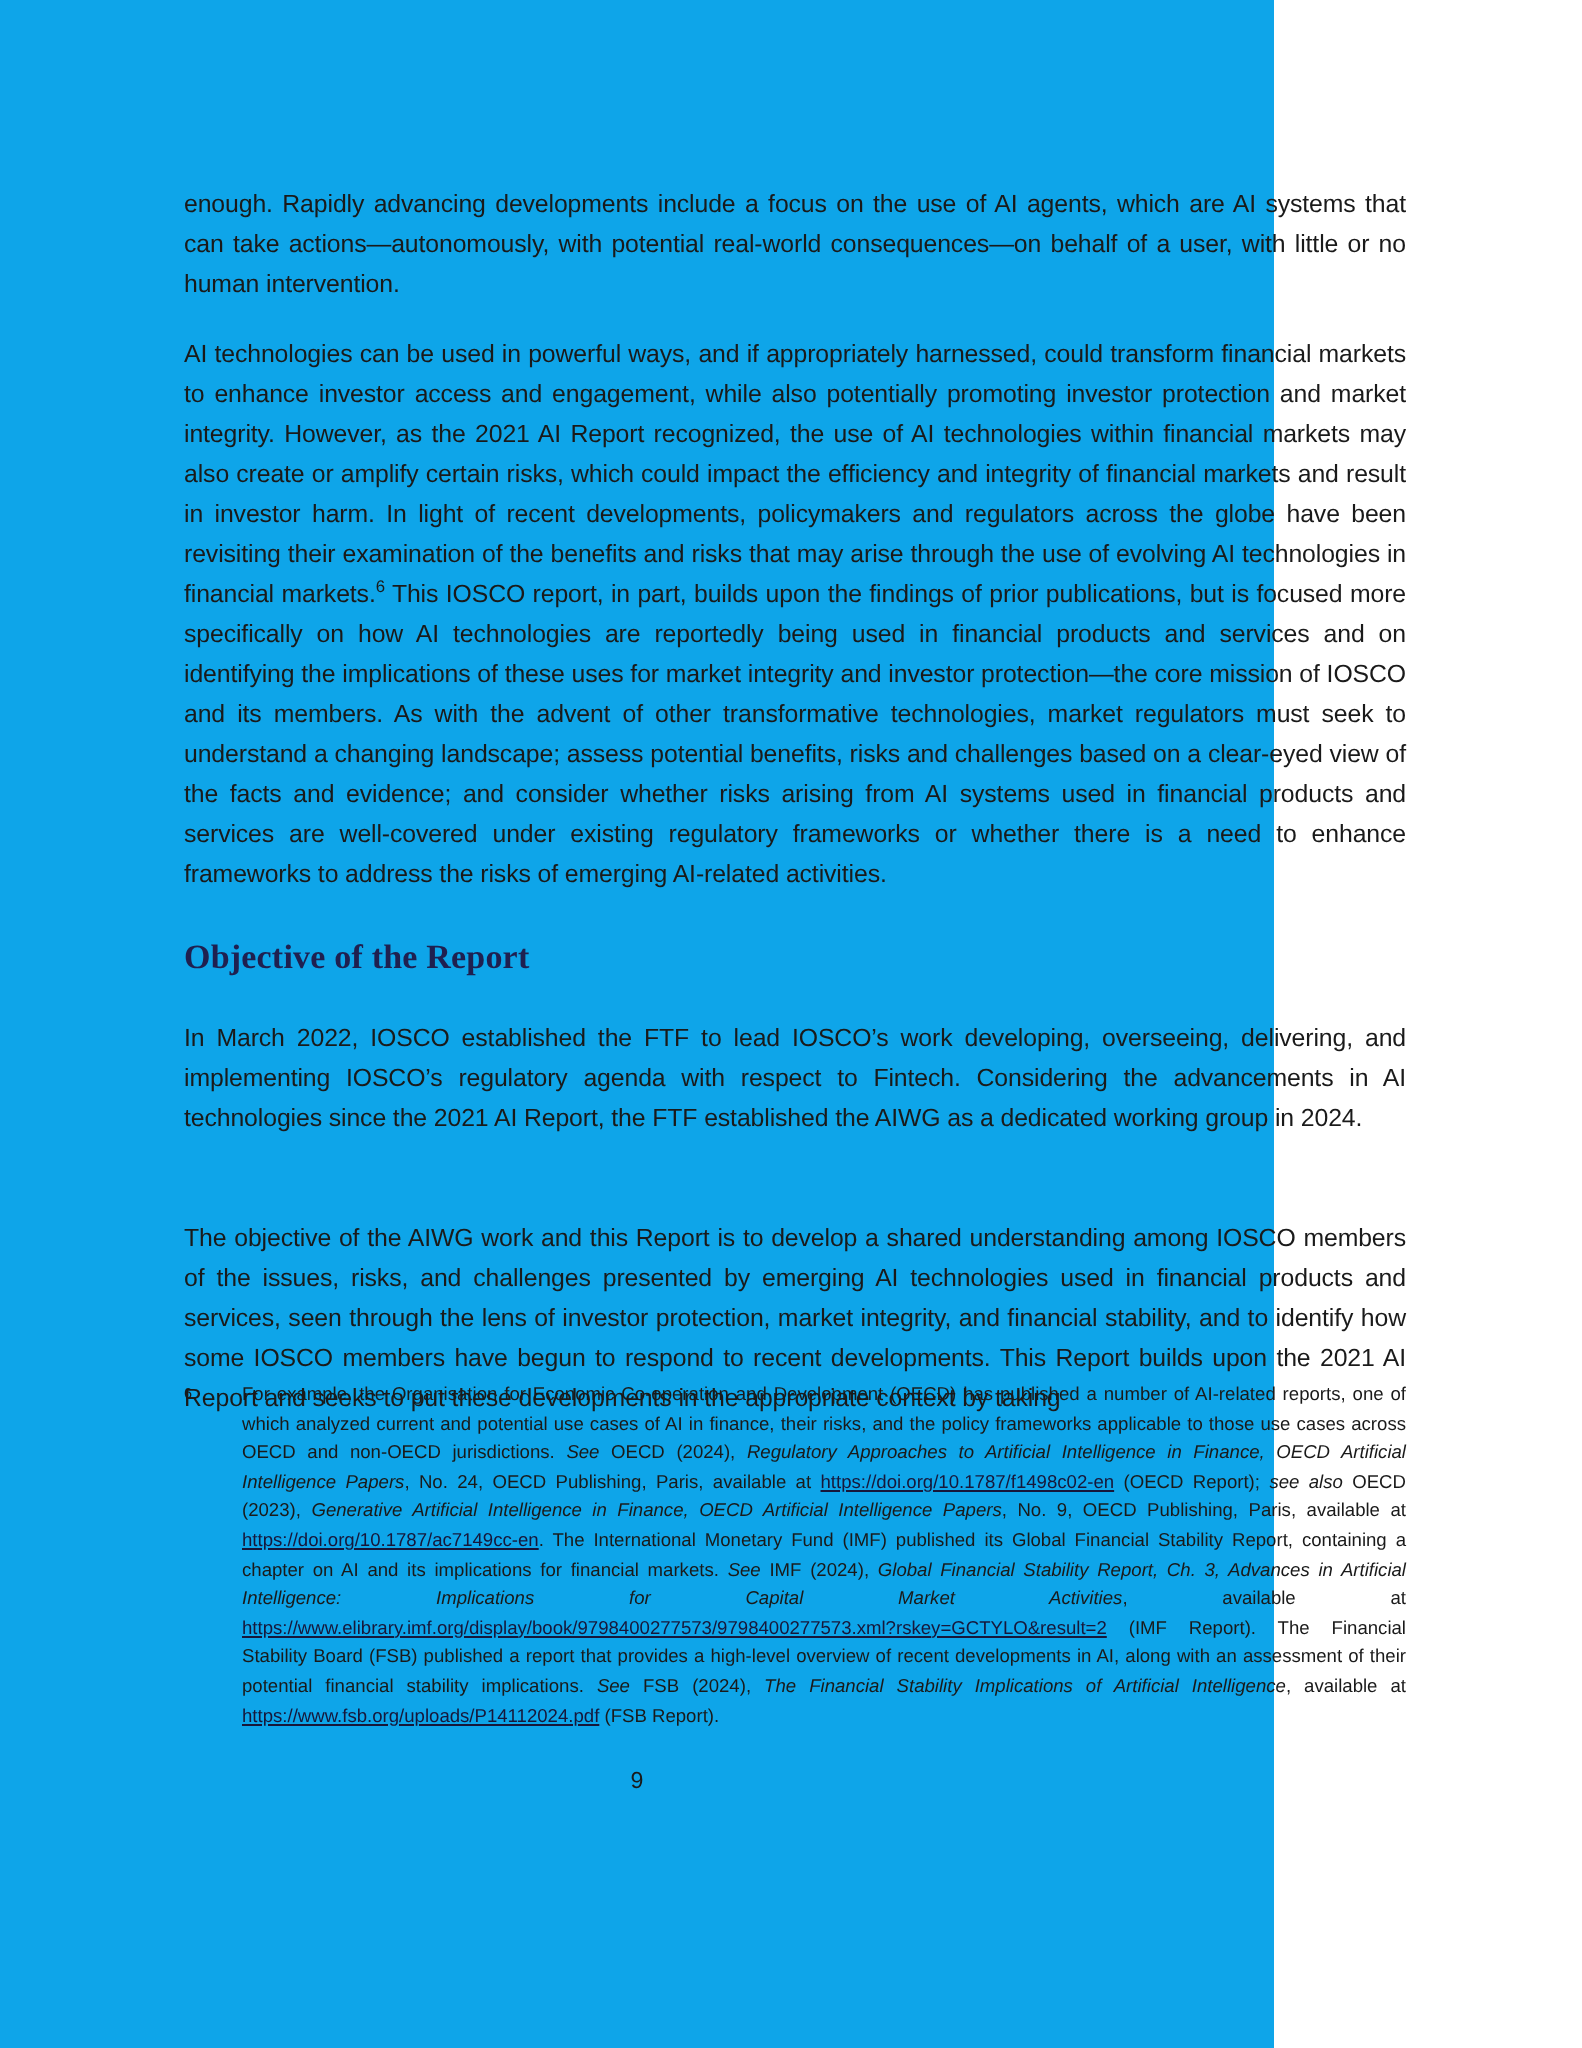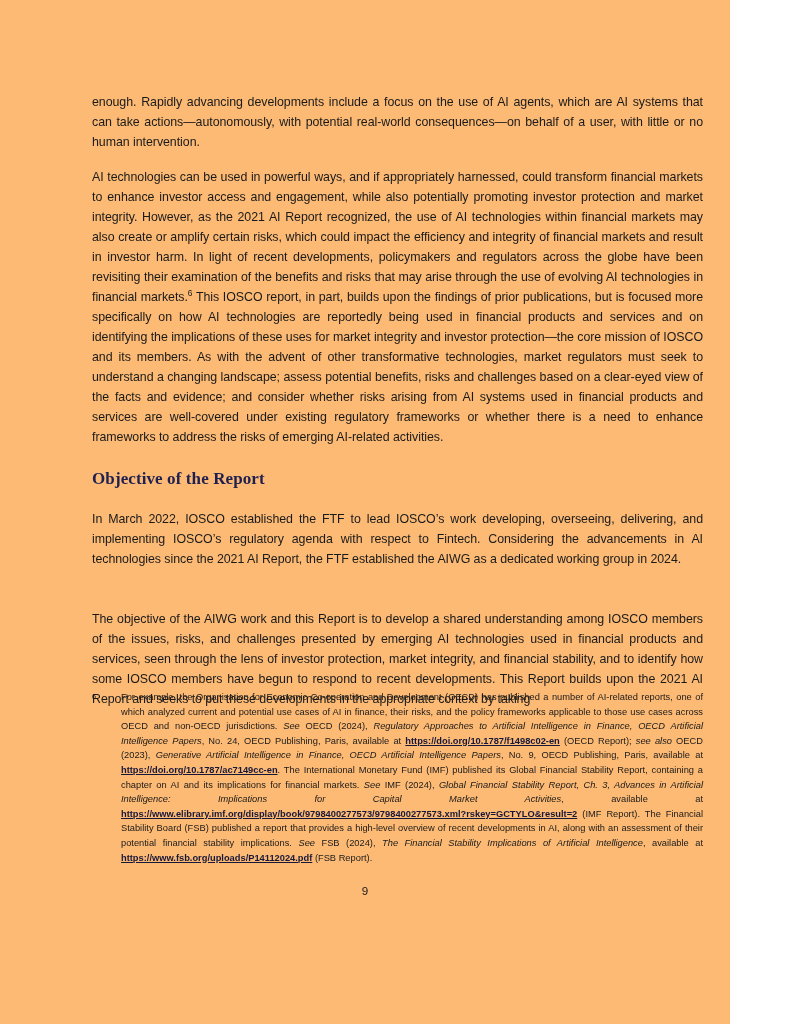"enough. Rapidly advancing developments" .page { background: #fdba74 -> #0ea5e9; width: 730px -> 637px }
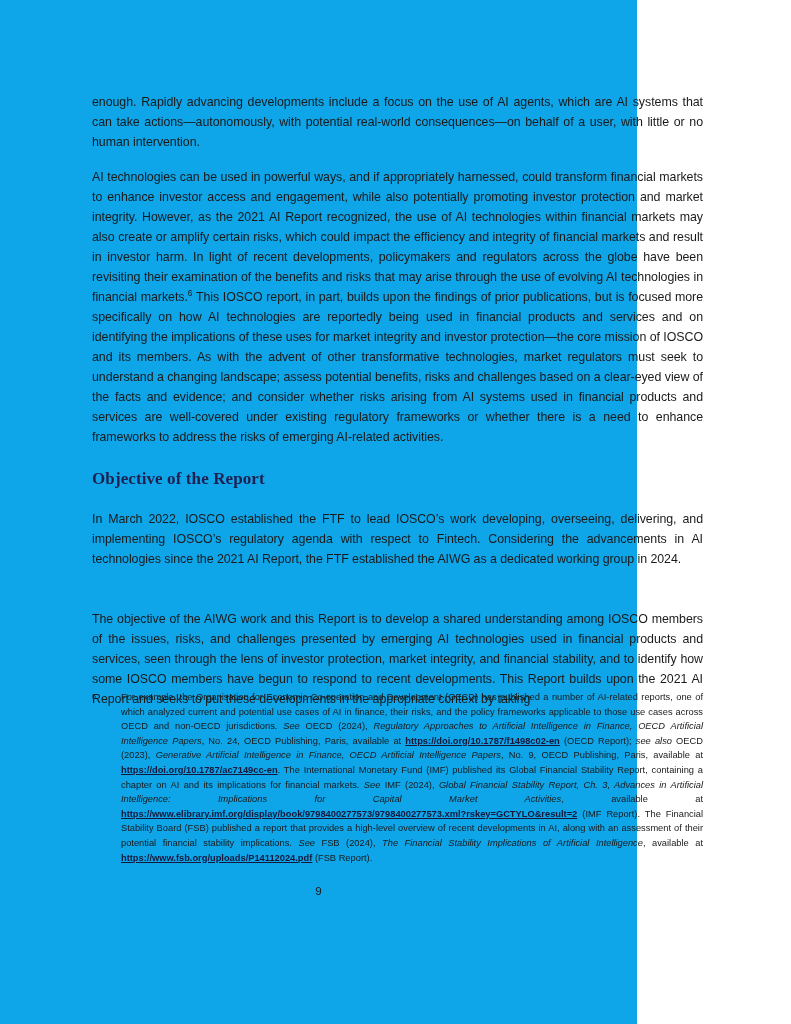"https://doi.org/10.1787/f1498c02-en" .footnote a, .fn-link { font-weight: bold -> none }
